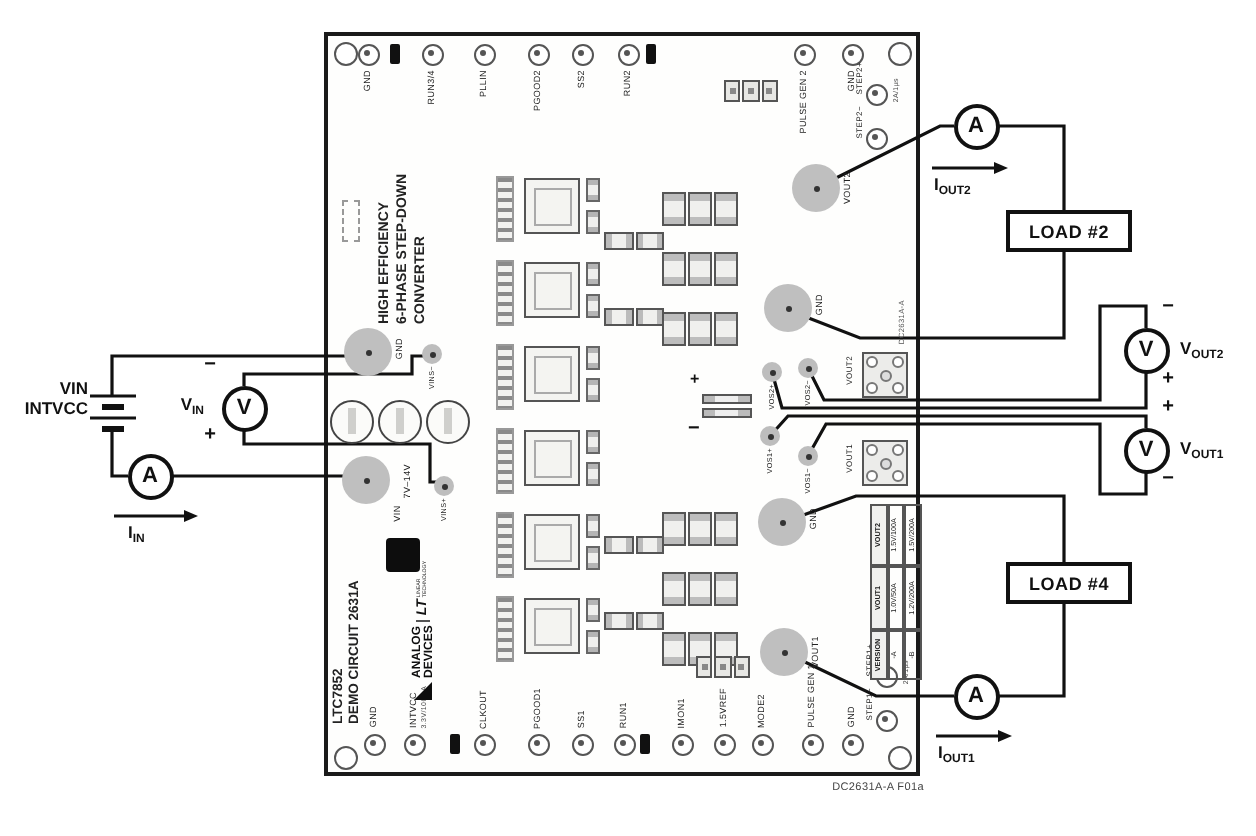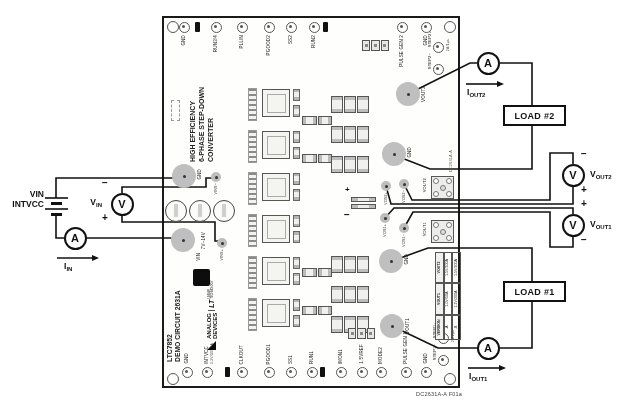"LOAD #1" div.load { text: 1 -> 4 }
